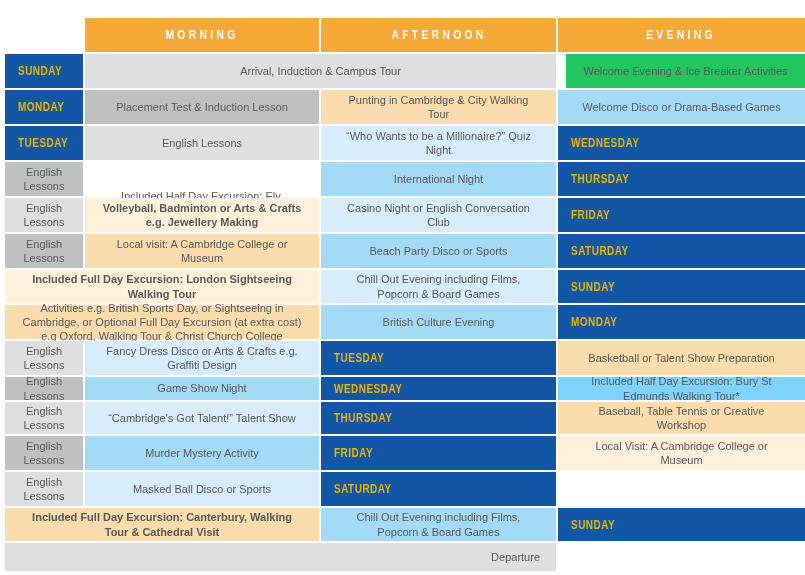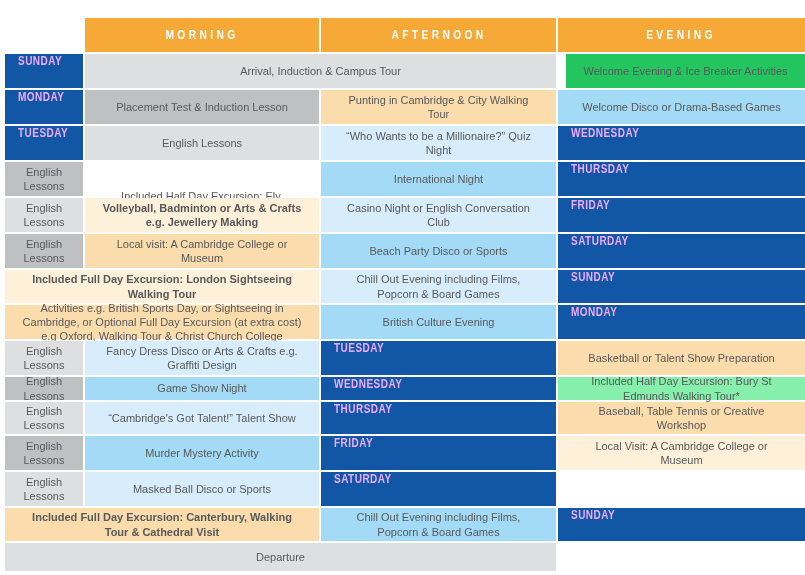"SUNDAY" .day-cell { align-items: none -> center; color: #f0abfc -> #eab308 }
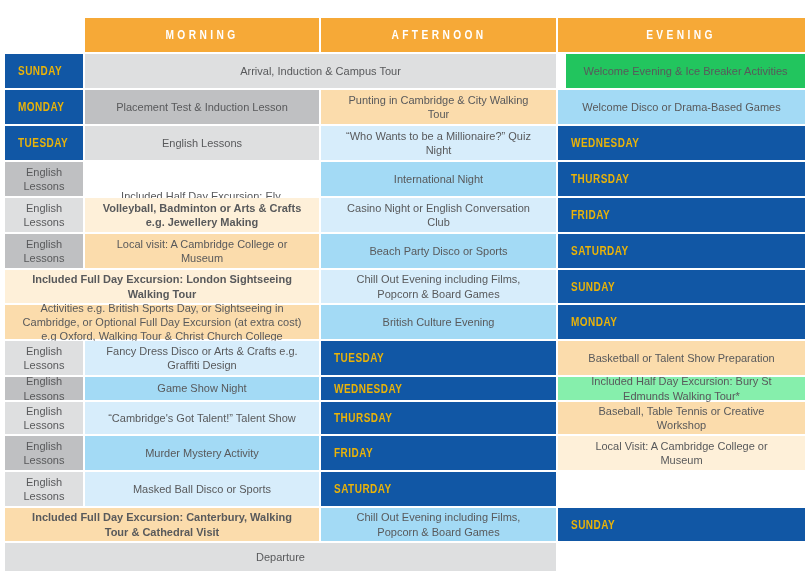"Included Half Day Excursion: Bury" div.cell { background: #86efac -> #7dd3fc }
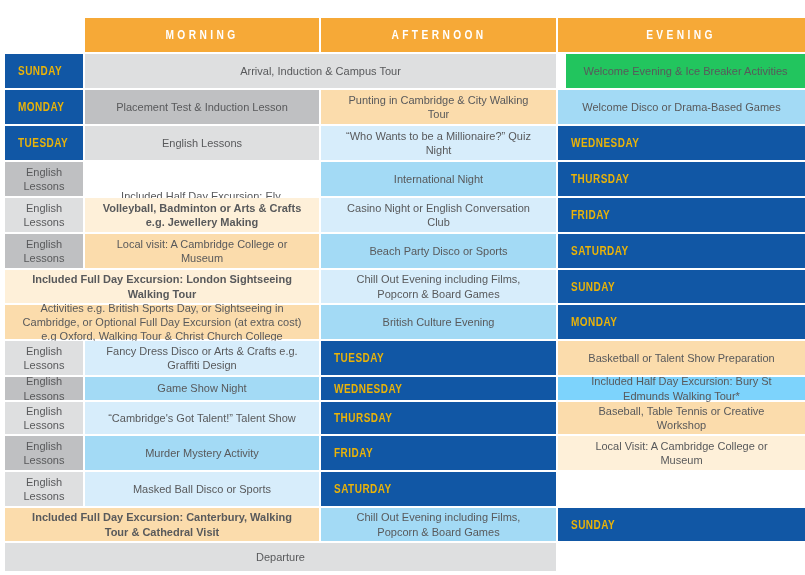"Departure" div.cell { justify-content: none -> flex-end }
